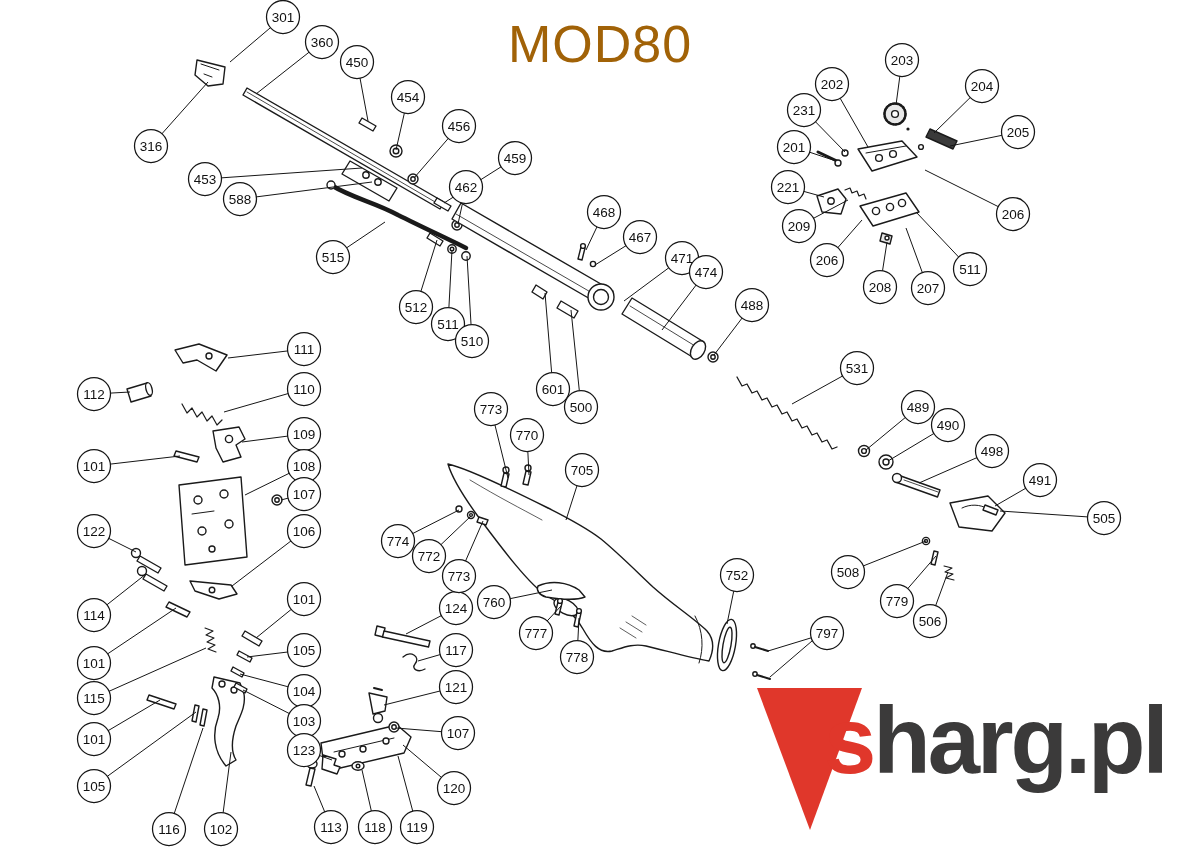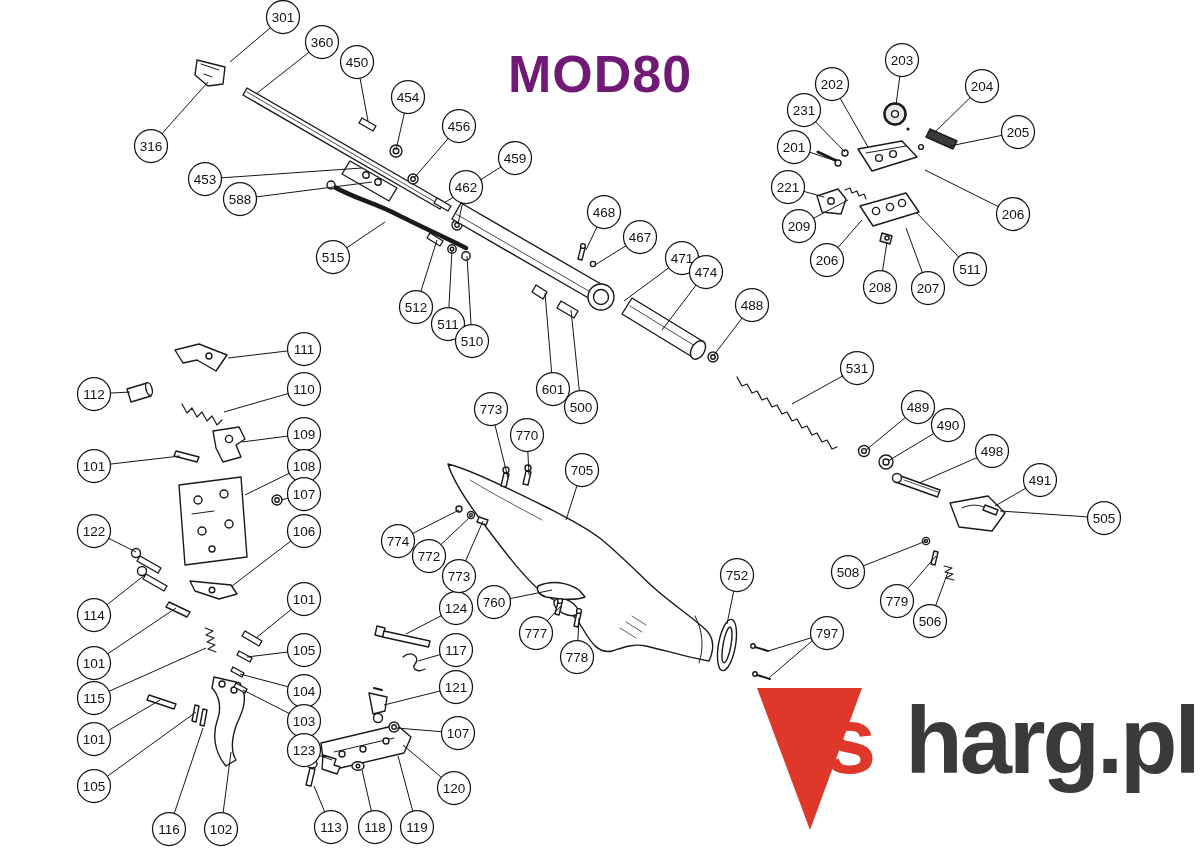"MOD80" .title { color: #701a75 -> #a16207; font-weight: bold -> normal; top: 44px -> 14px }
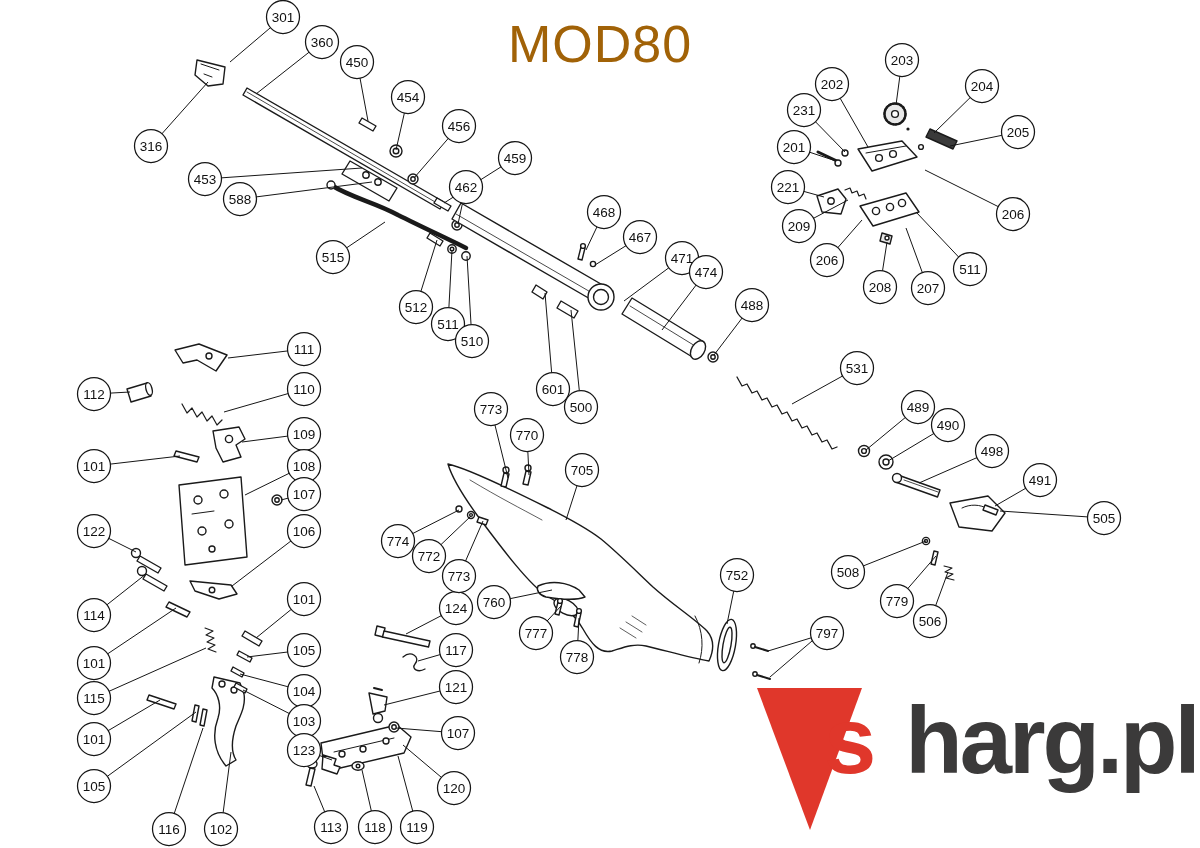"harg.pl" .logo-rest { margin-left: 32px -> none }
